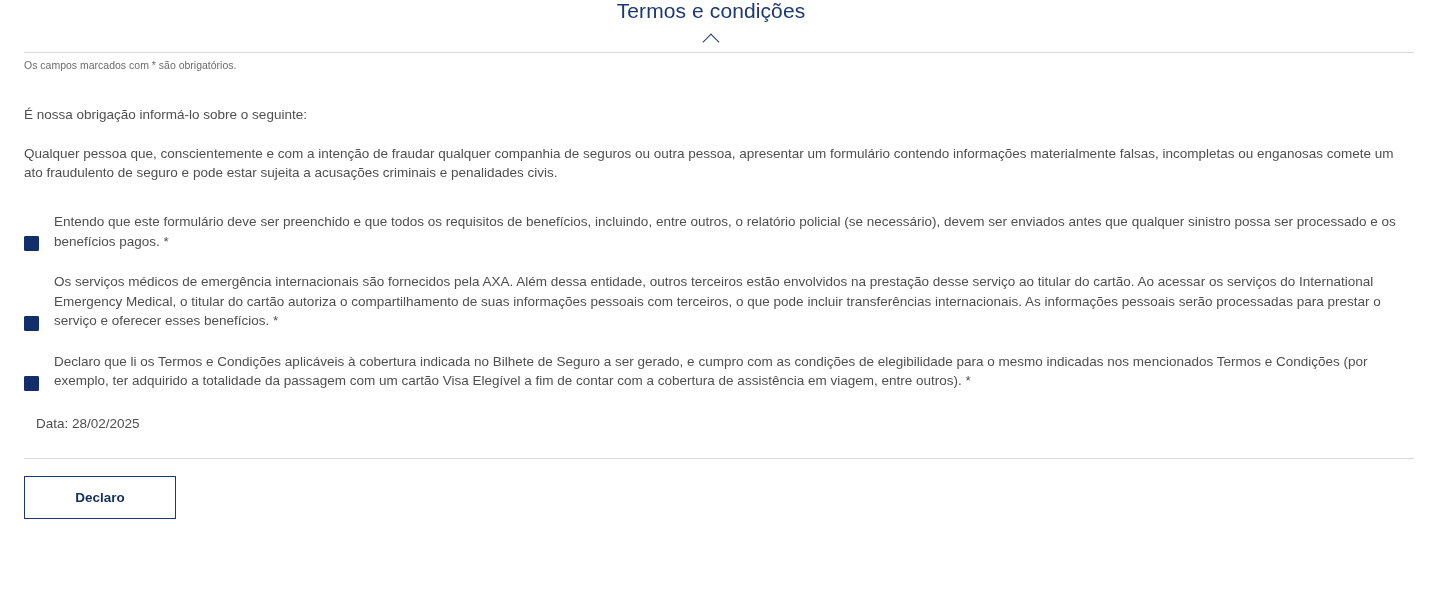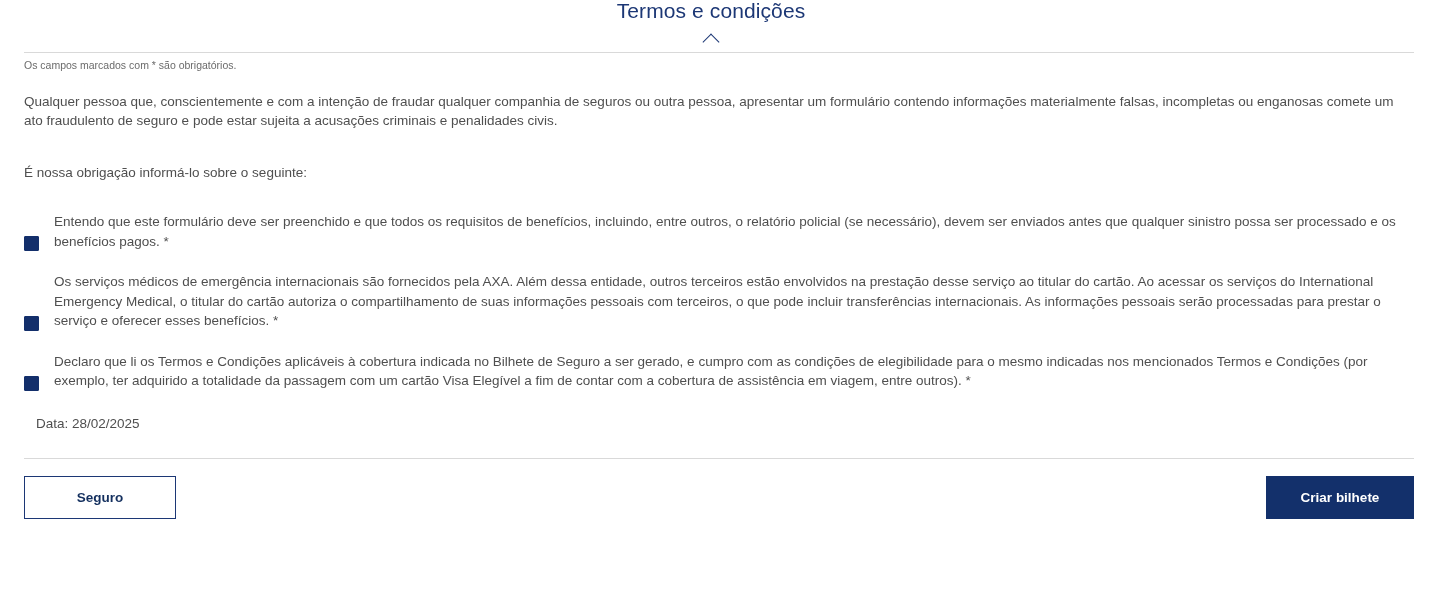"Qualquer pessoa que, conscientemente e" p.para { order: before "É nossa obrigação informá-lo sobre" -> after "É nossa obrigação informá-lo sobre" }
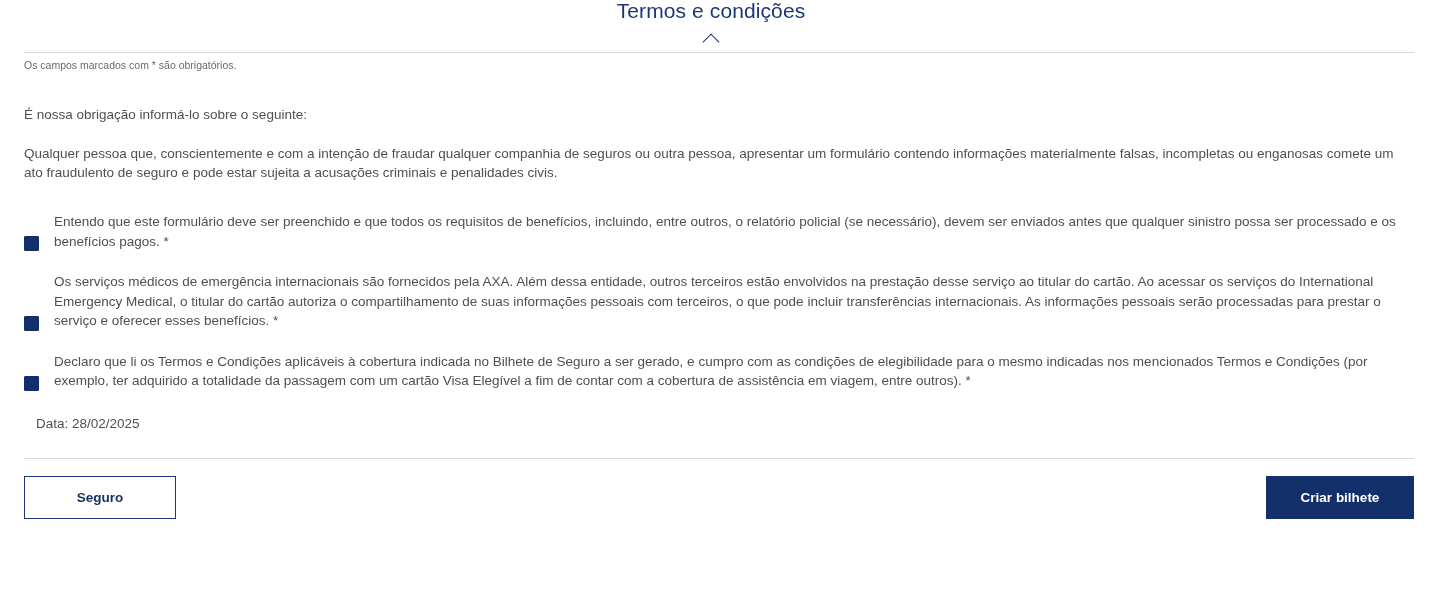"Seguro" button.btn { text: Seguro -> Declaro }
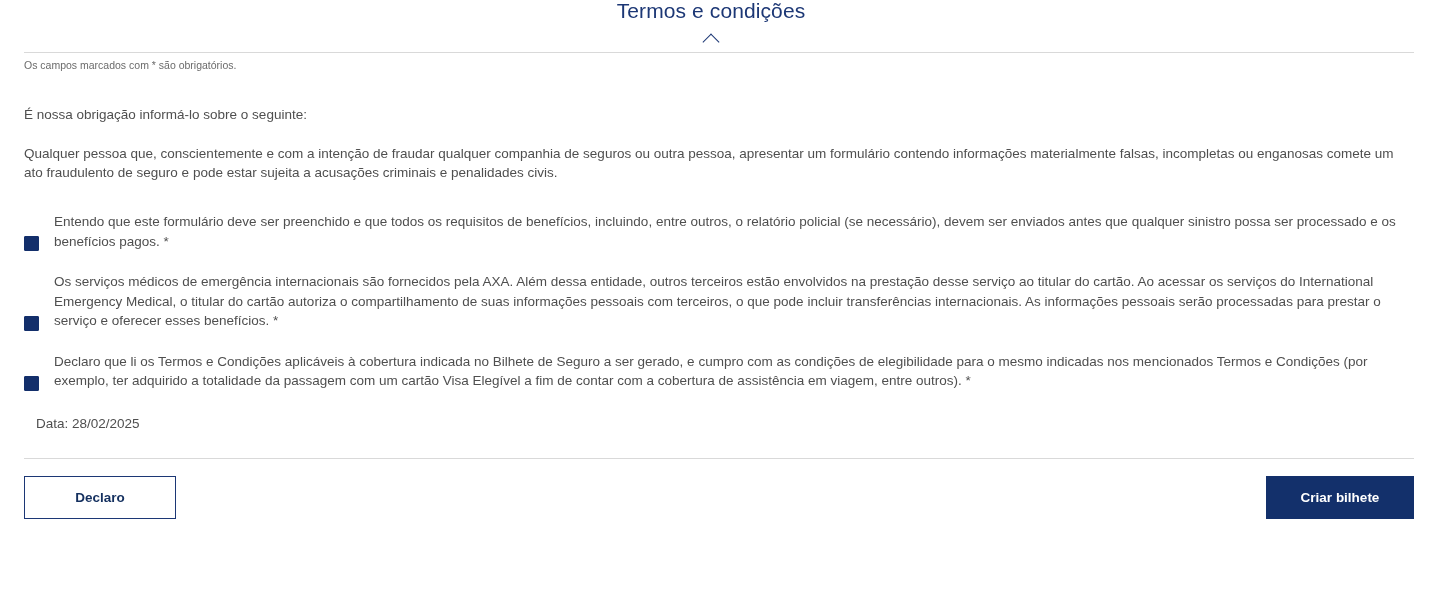"Criar bilhete" button.btn { html: <button>Criar bilhete</button> -> none }
